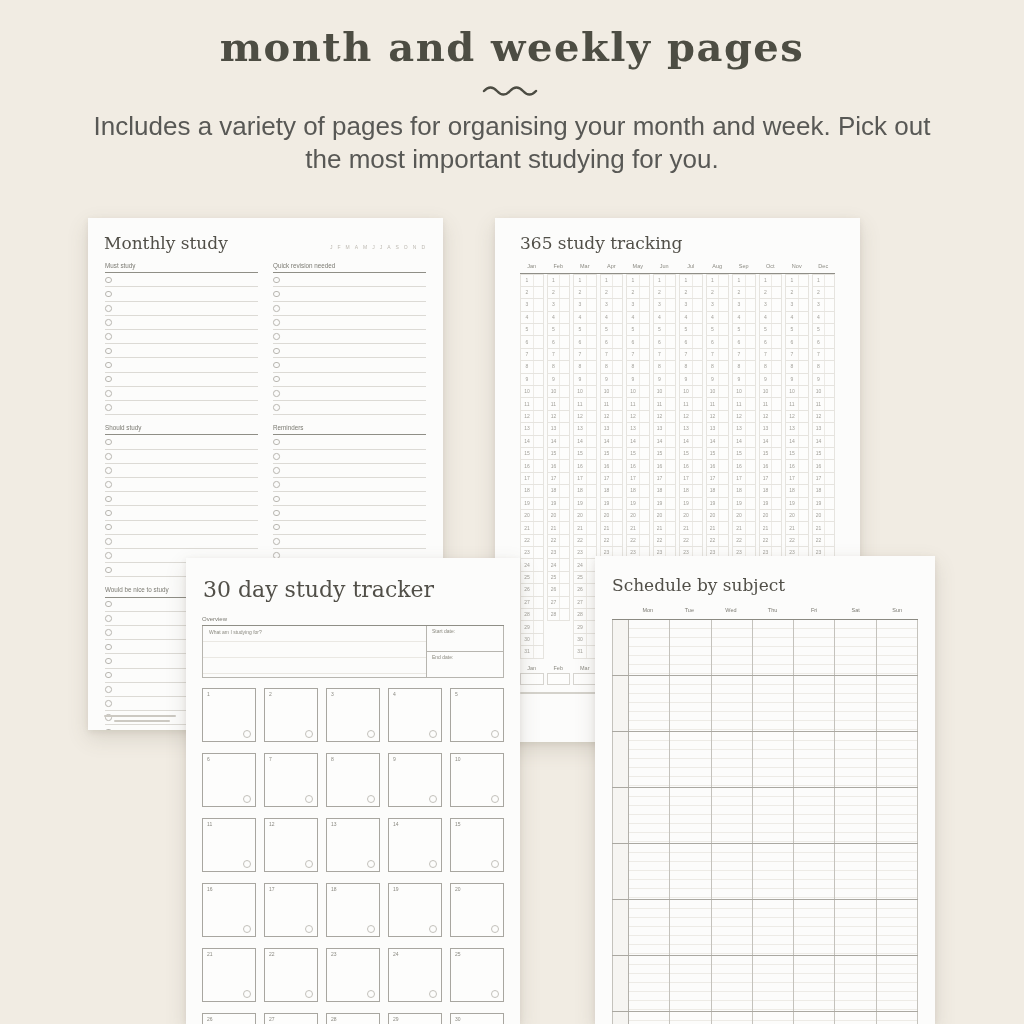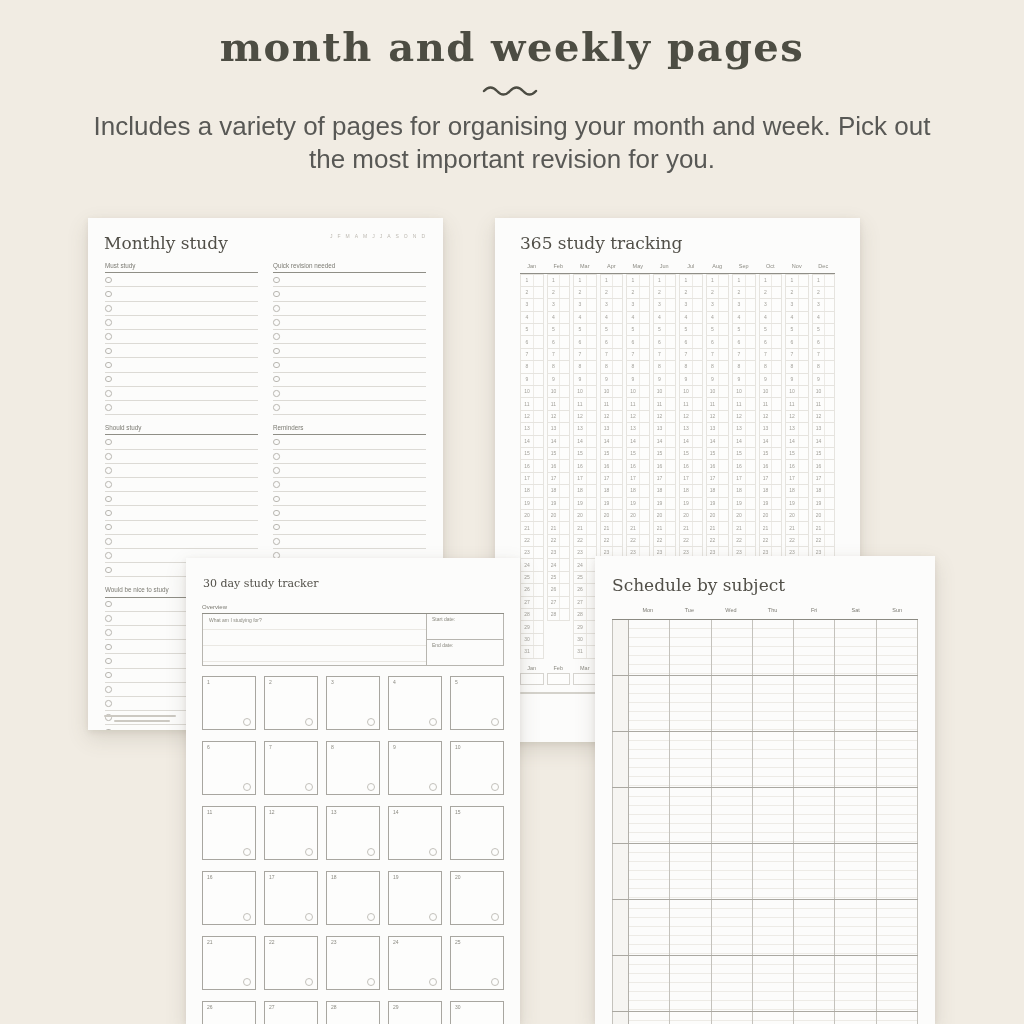"the most important revision for" p.sub { text: revision -> studying }
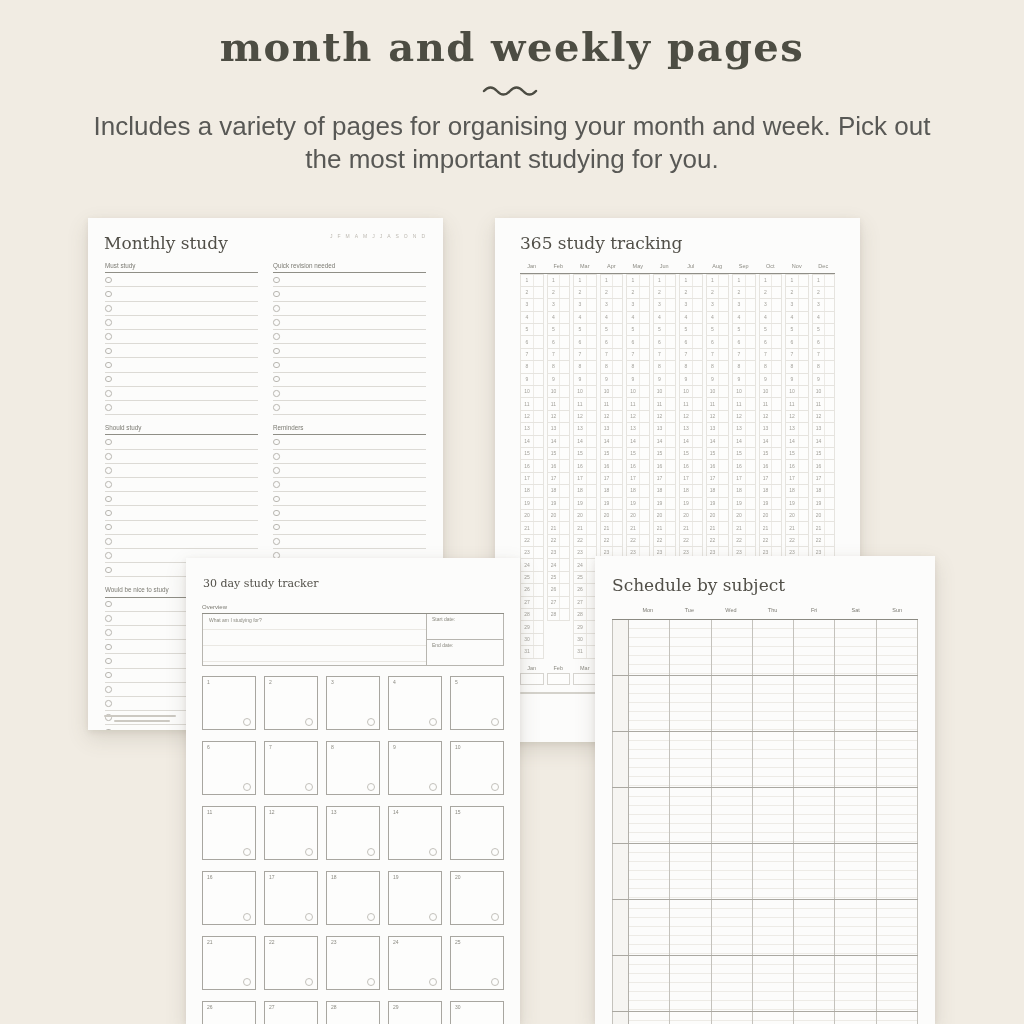"Monthly study" .m-head { align-items: flex-start -> flex-end }
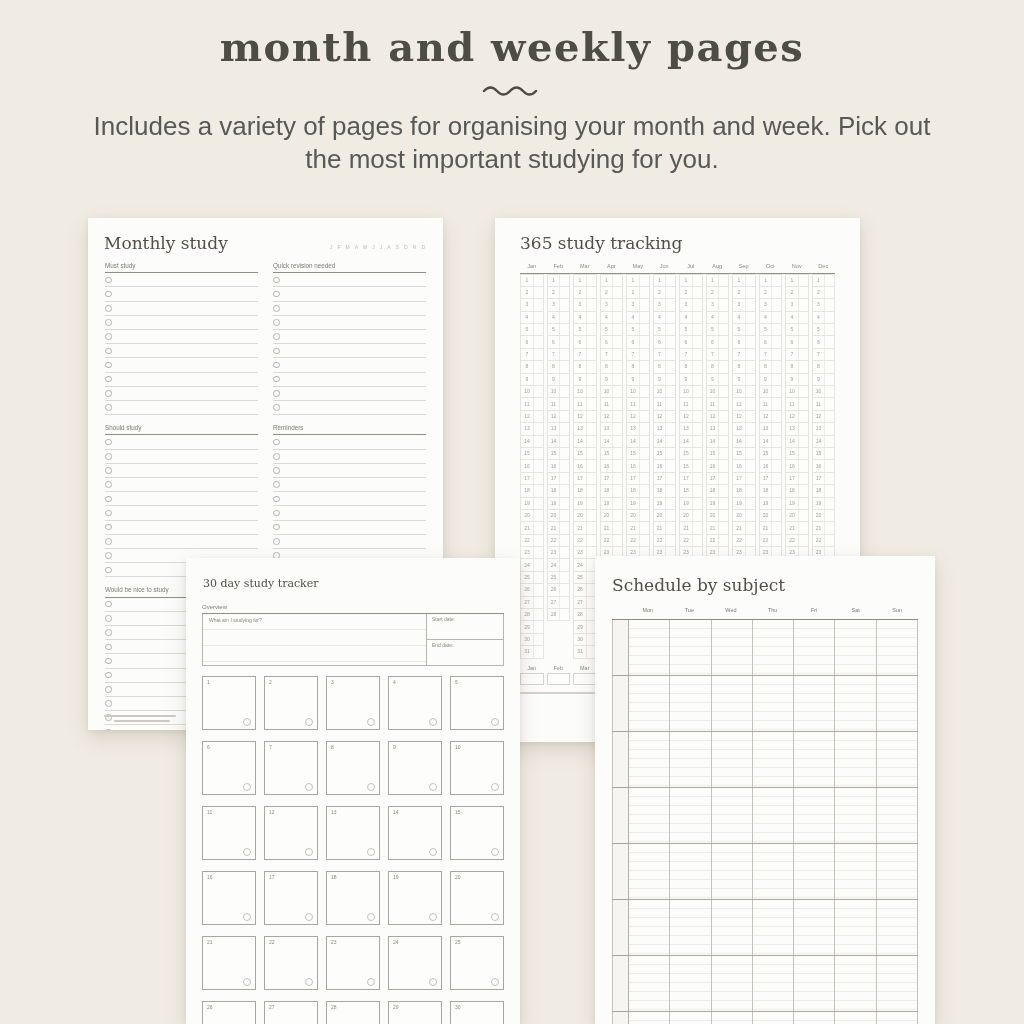"30 day study tracker" .p30 h2 { font-size: 11px -> 22px }
